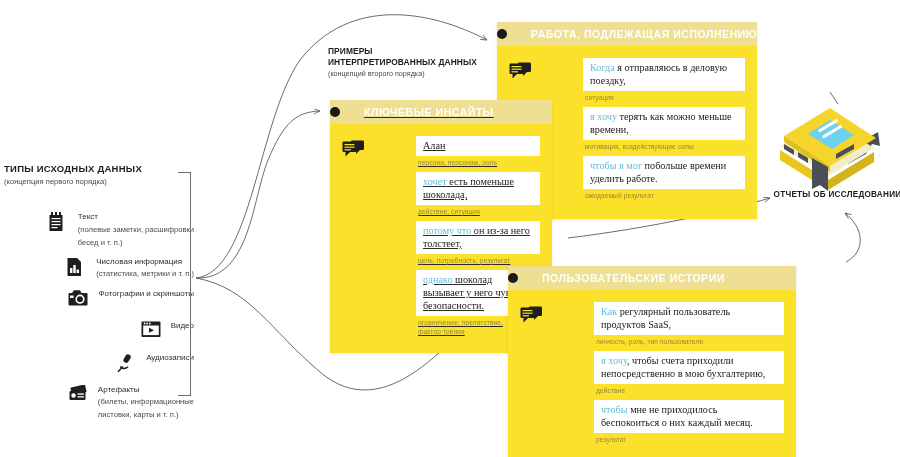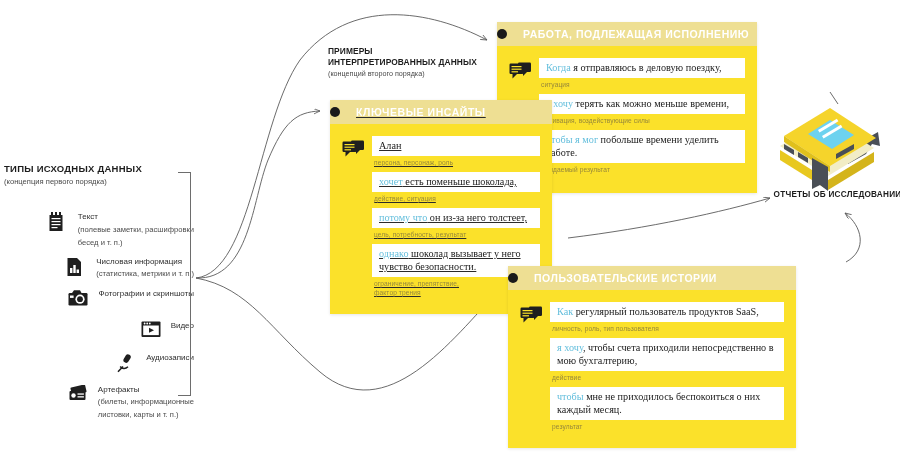"РАБОТА, ПОДЛЕЖАЩАЯ ИСПОЛНЕНИЮ" .card-head { padding-left: 26px -> 34px }
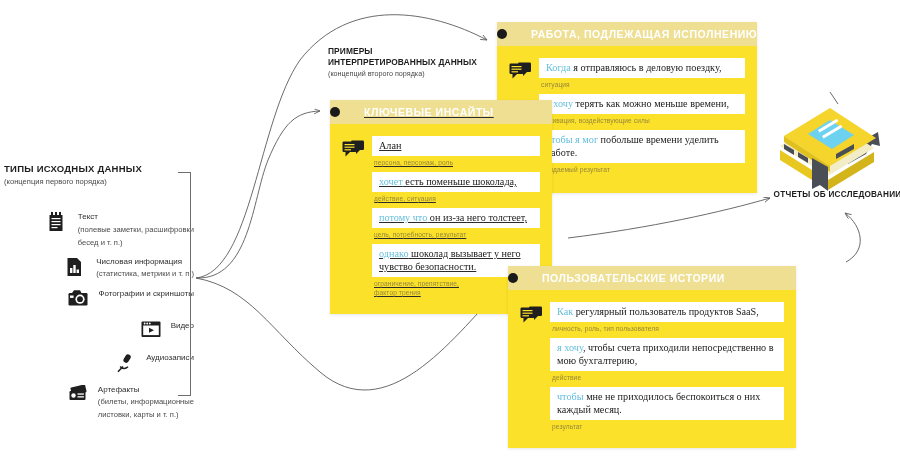"Когда я отправляюсь в деловую" .card-body { gap: none -> 44px }
